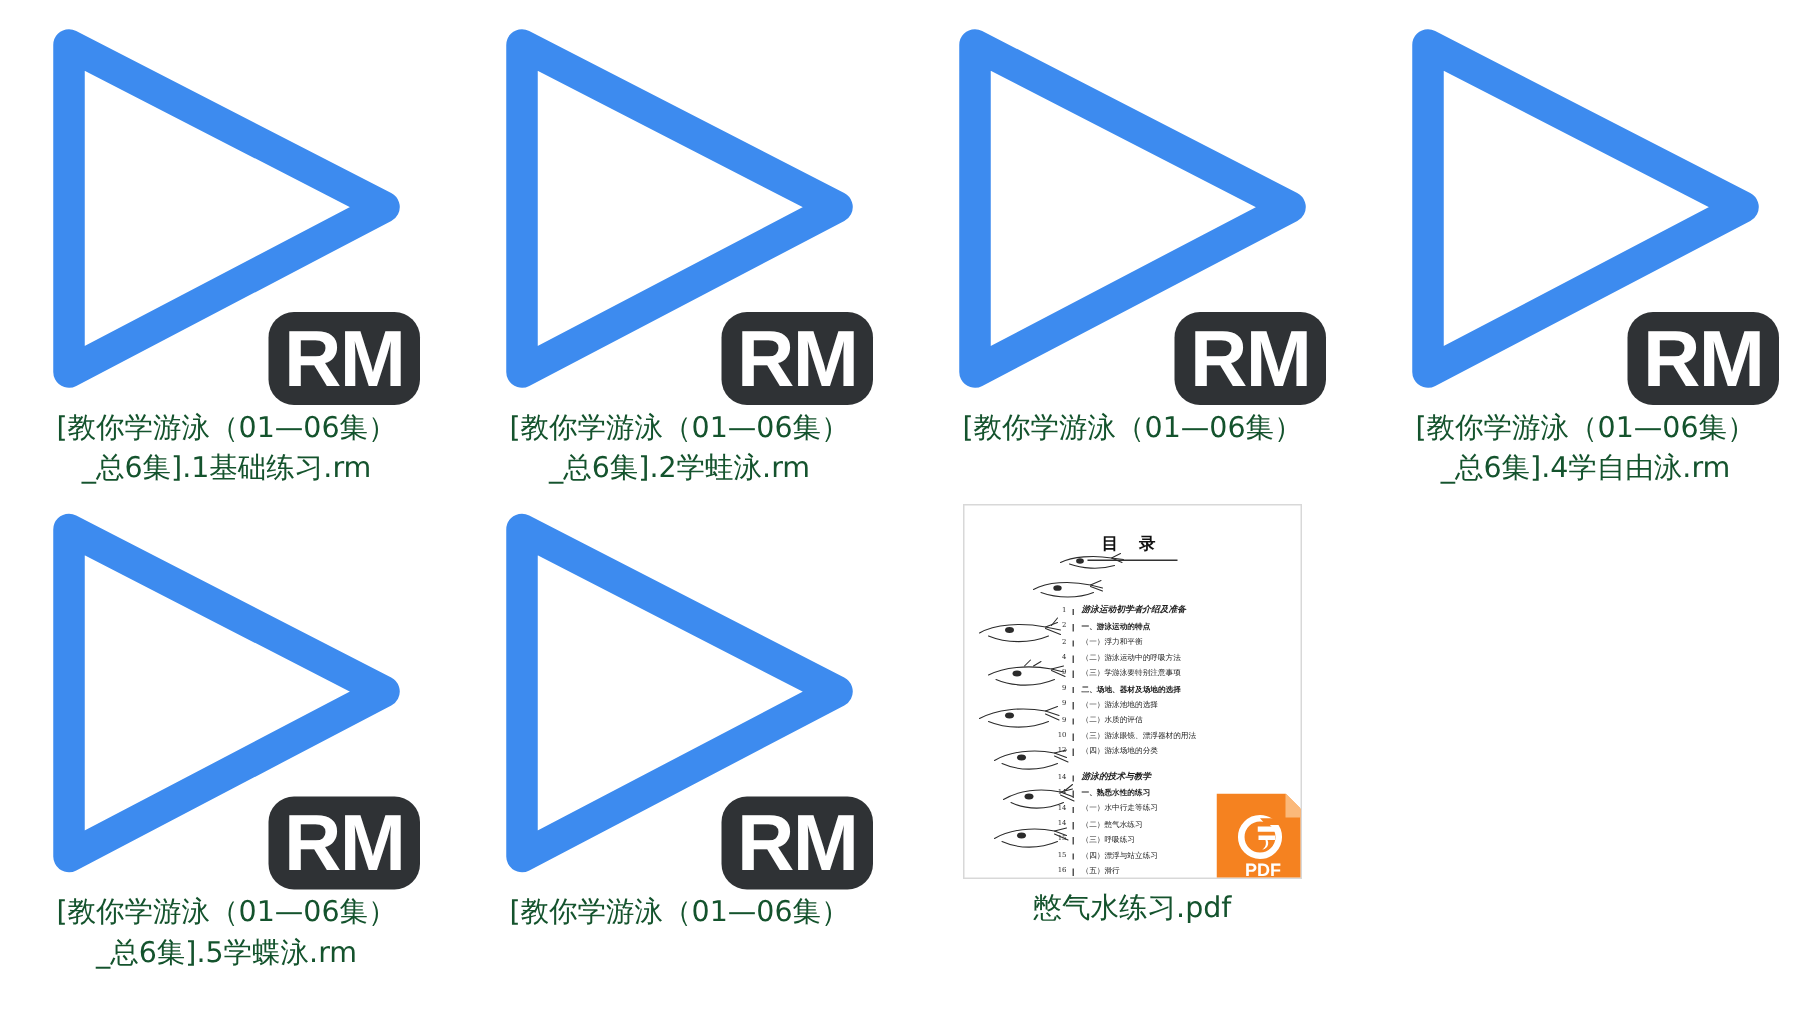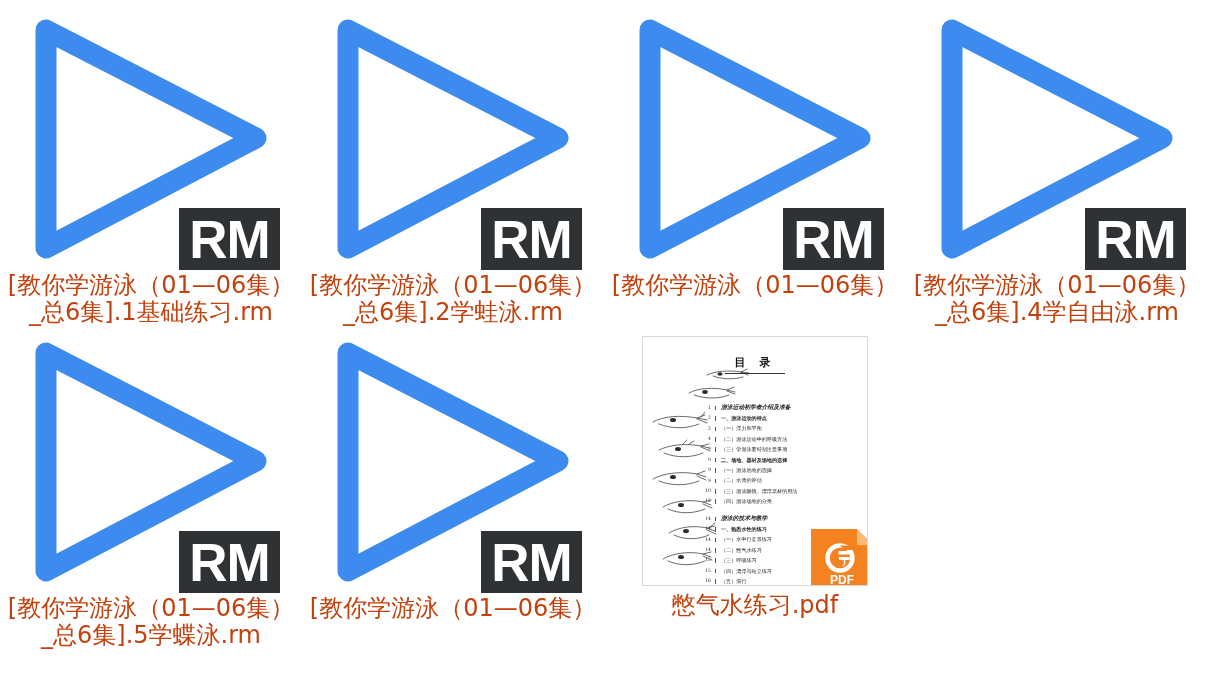"RM" .rm-badge { border-radius: none -> 17px }
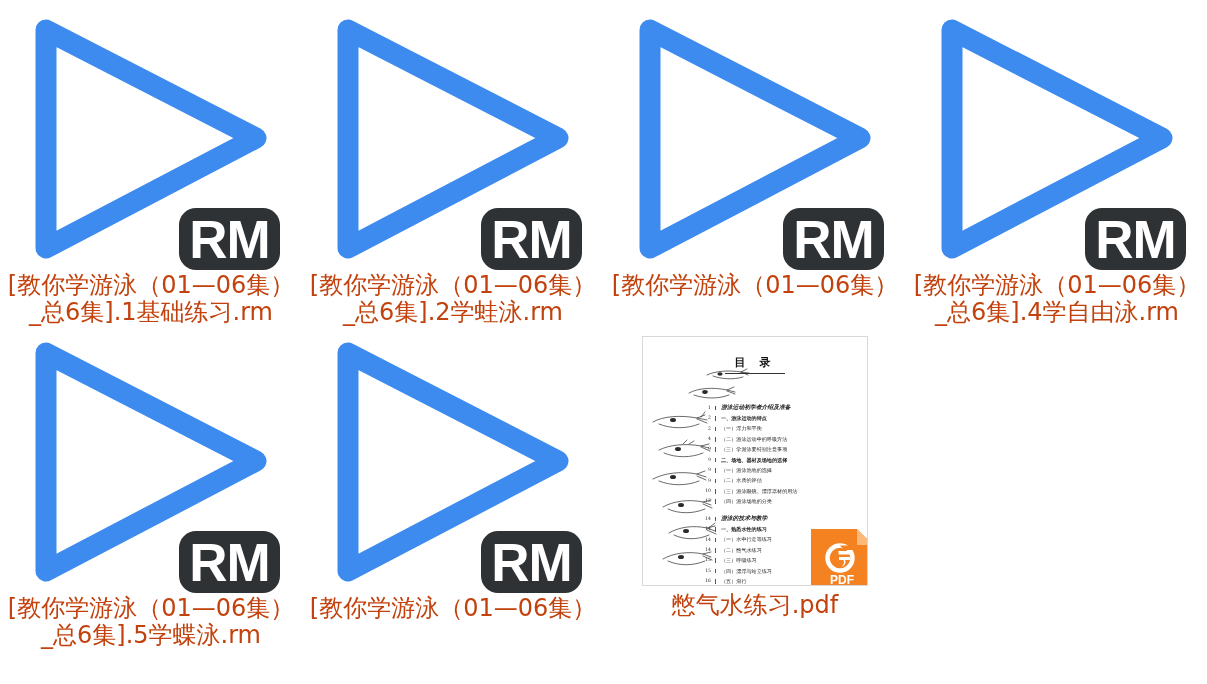"[教你学游泳（01—06集）" .file-label { color: #c2410c -> #14532d; font-size: 24px -> 19px }
